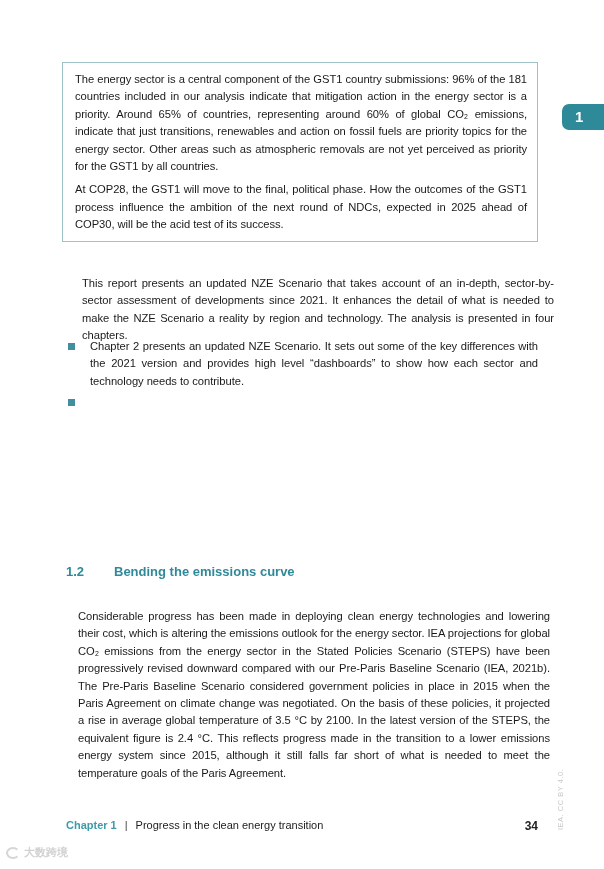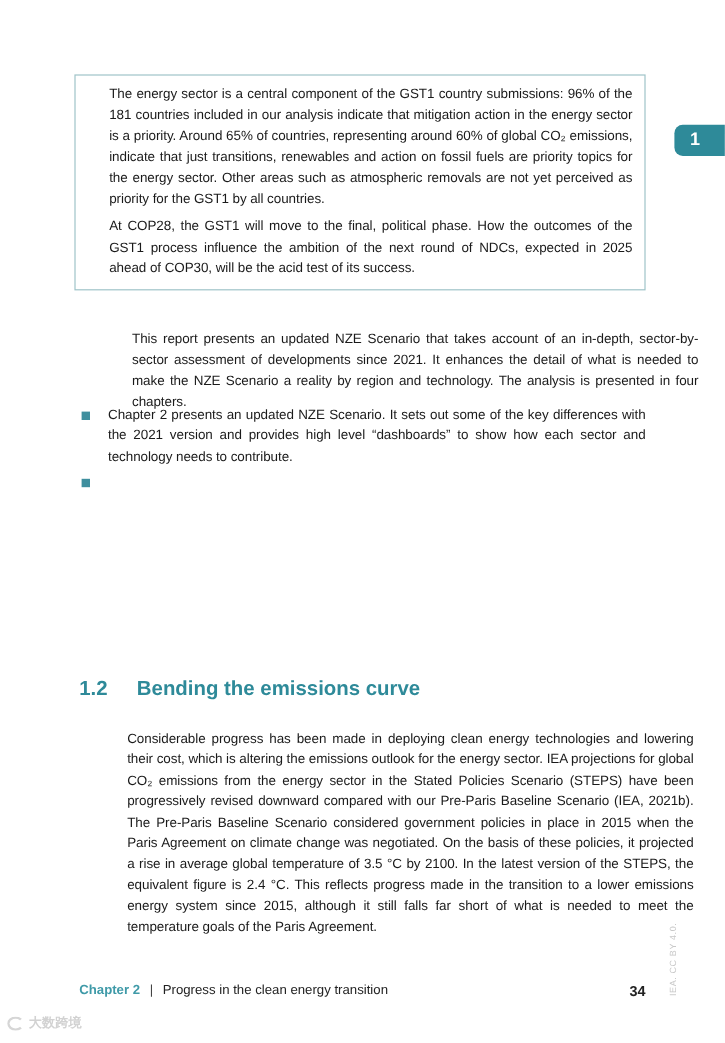"The energy sector is a" .txt { padding-left: 28px -> none }
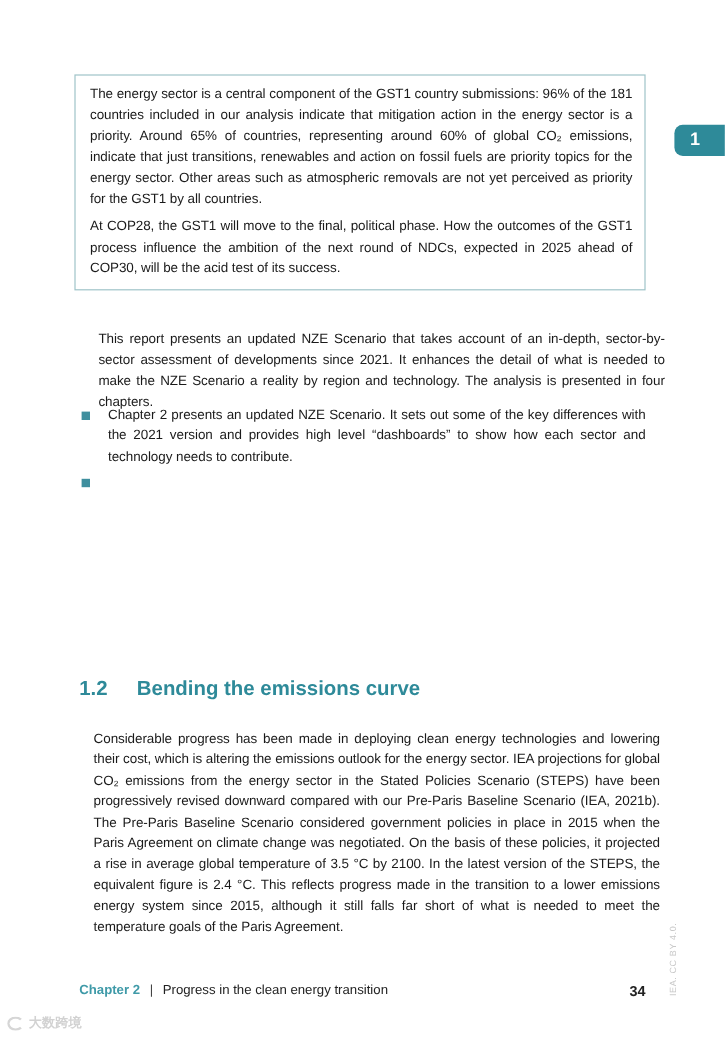"1.2 Bending the emissions curve" .h2 { font-size: 17px -> 13px }
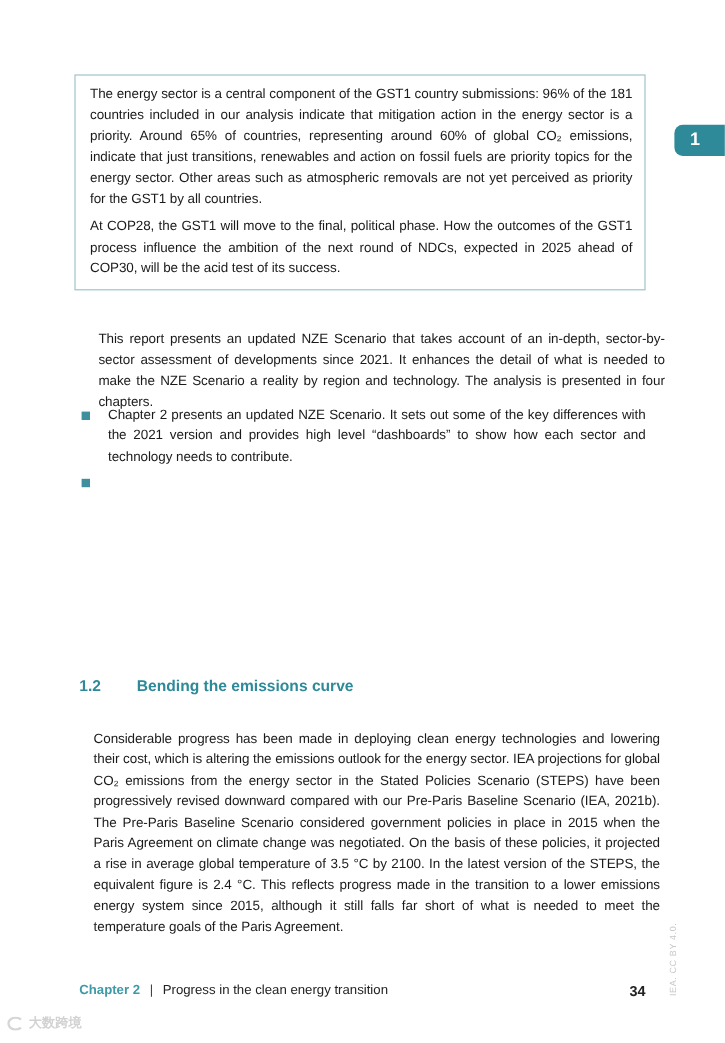"Chapter 2" span.ch { text: 2 -> 1 }
